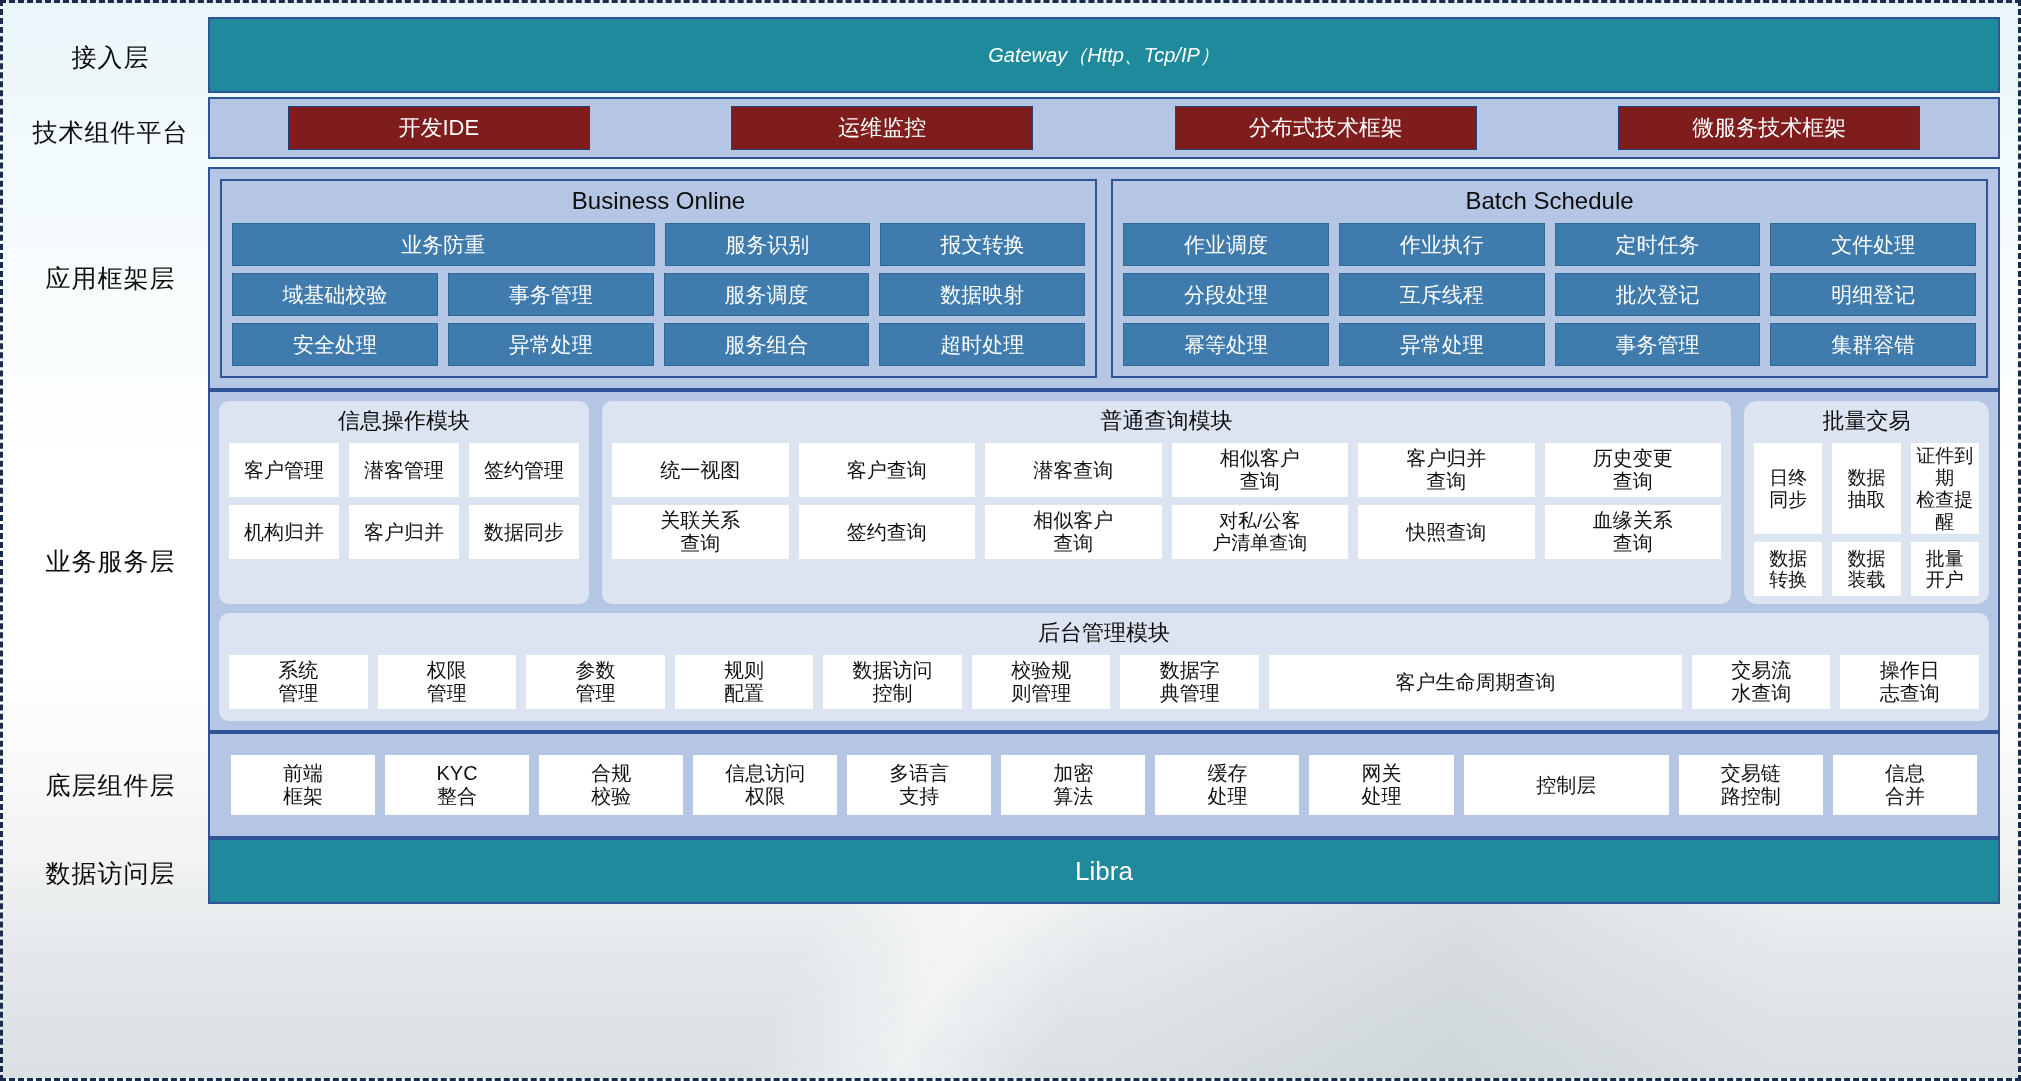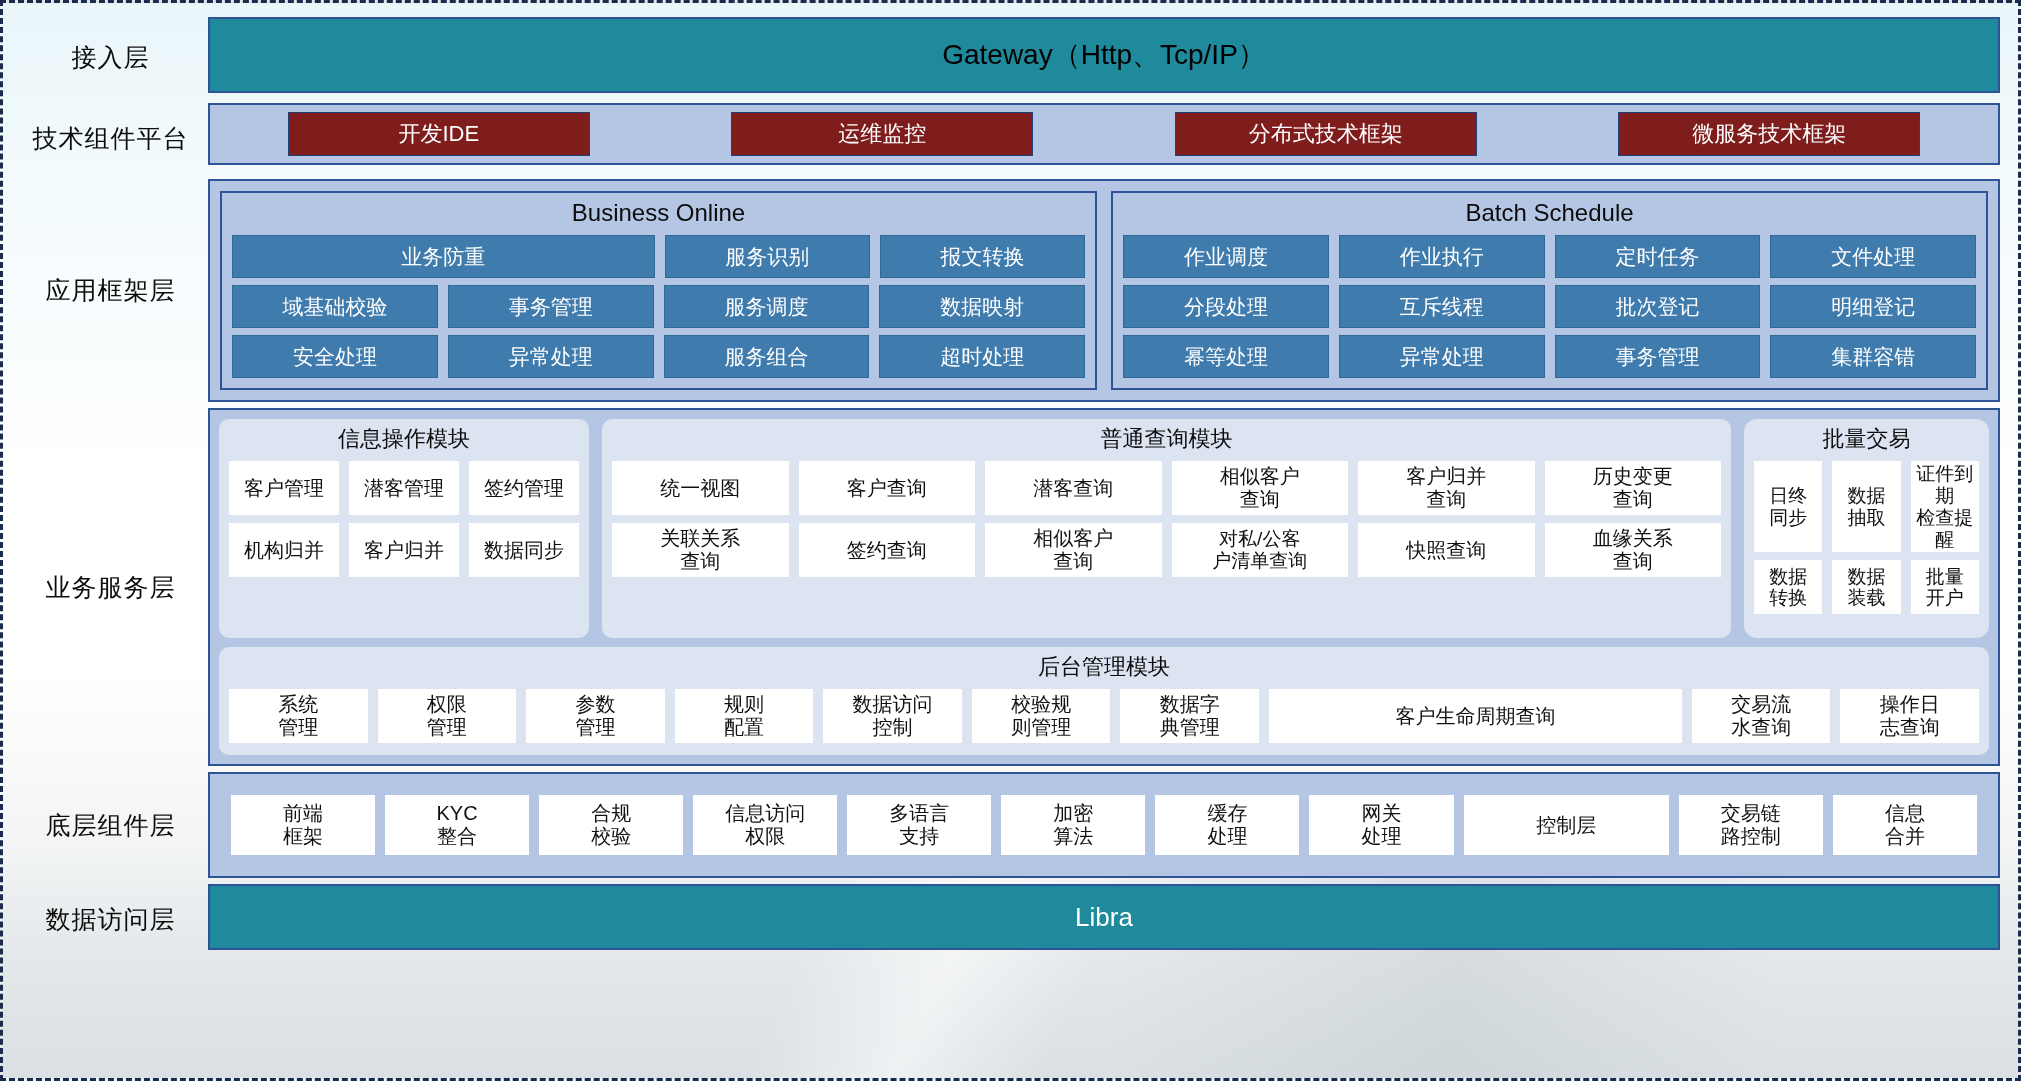"接入层" .layout { gap: 6px -> none }
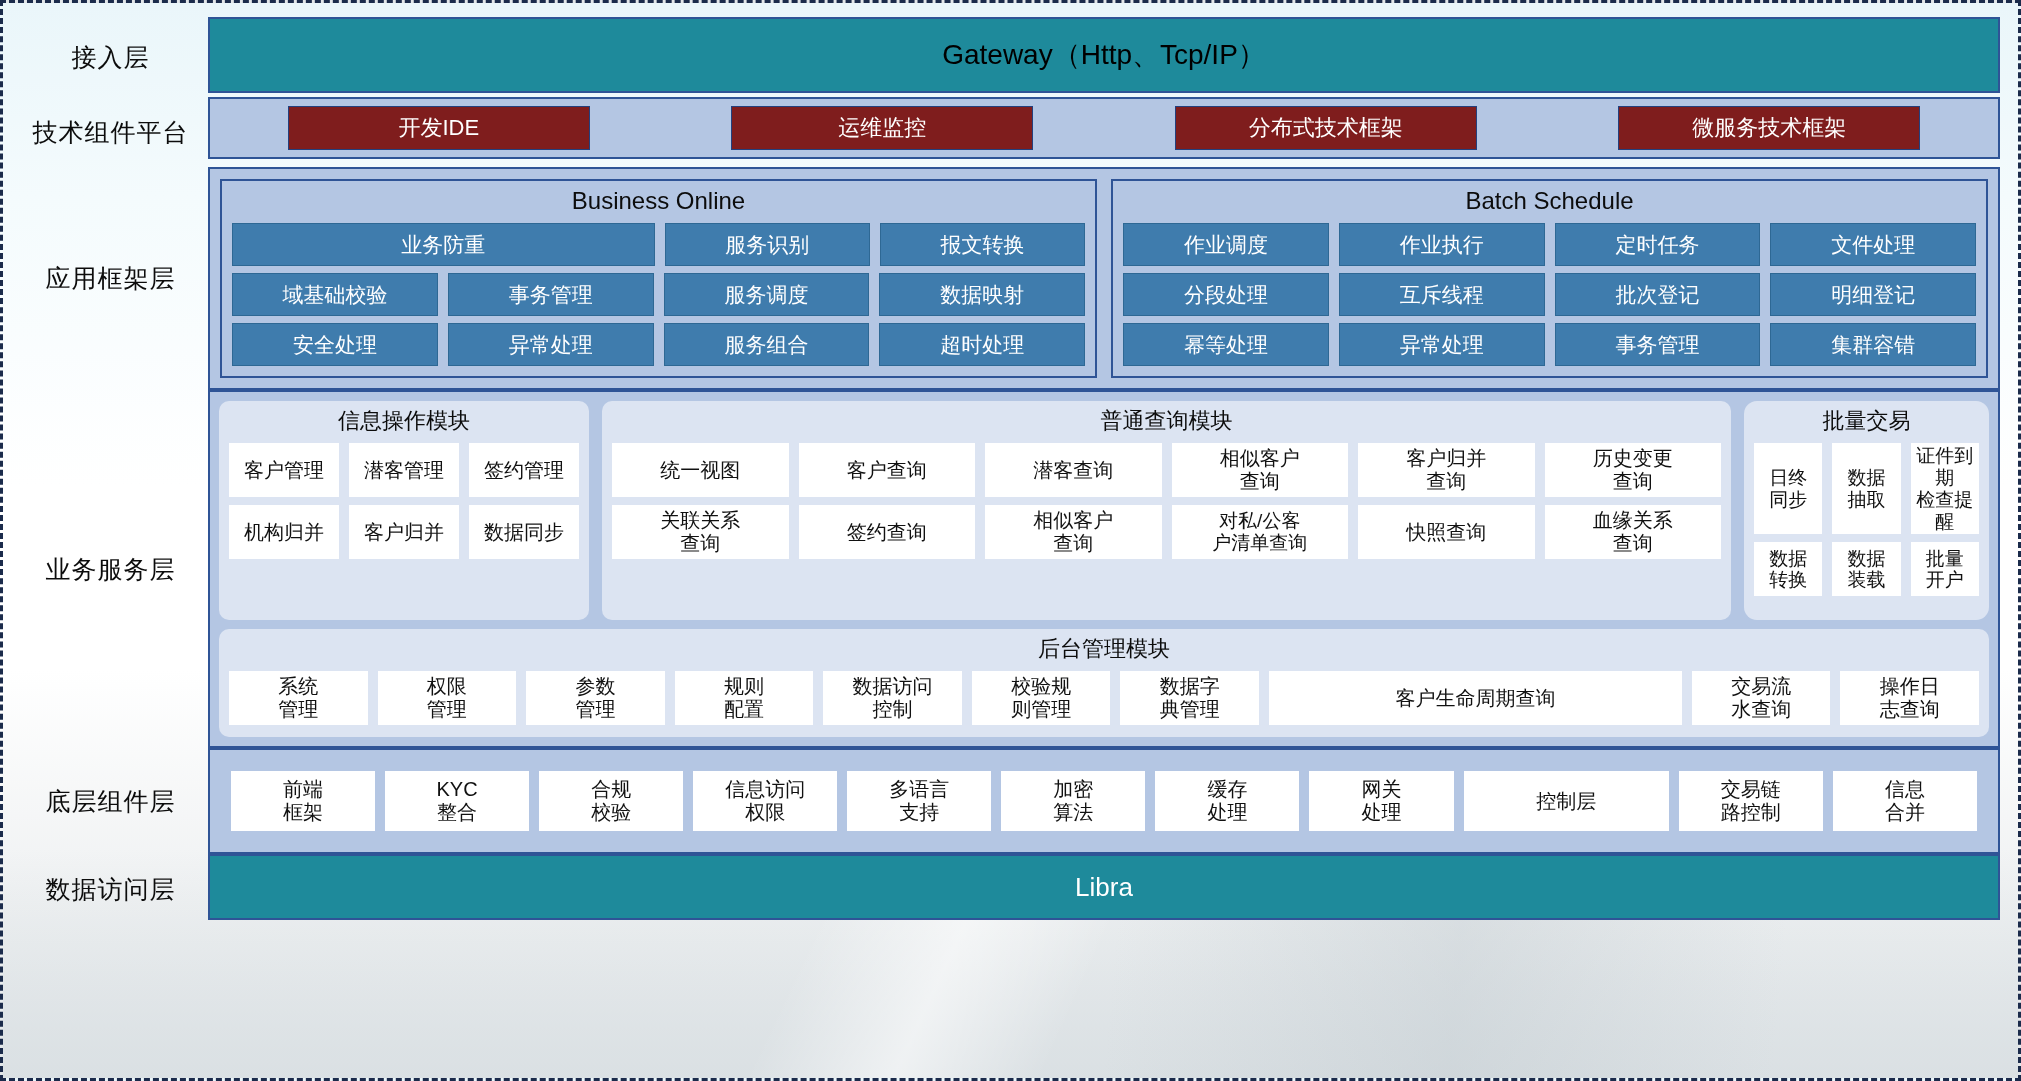"Gateway（Http、Tcp/IP）" .gateway-bar { color: #000000 -> #ffffff; font-size: 28px -> 20px; font-style: none -> italic }
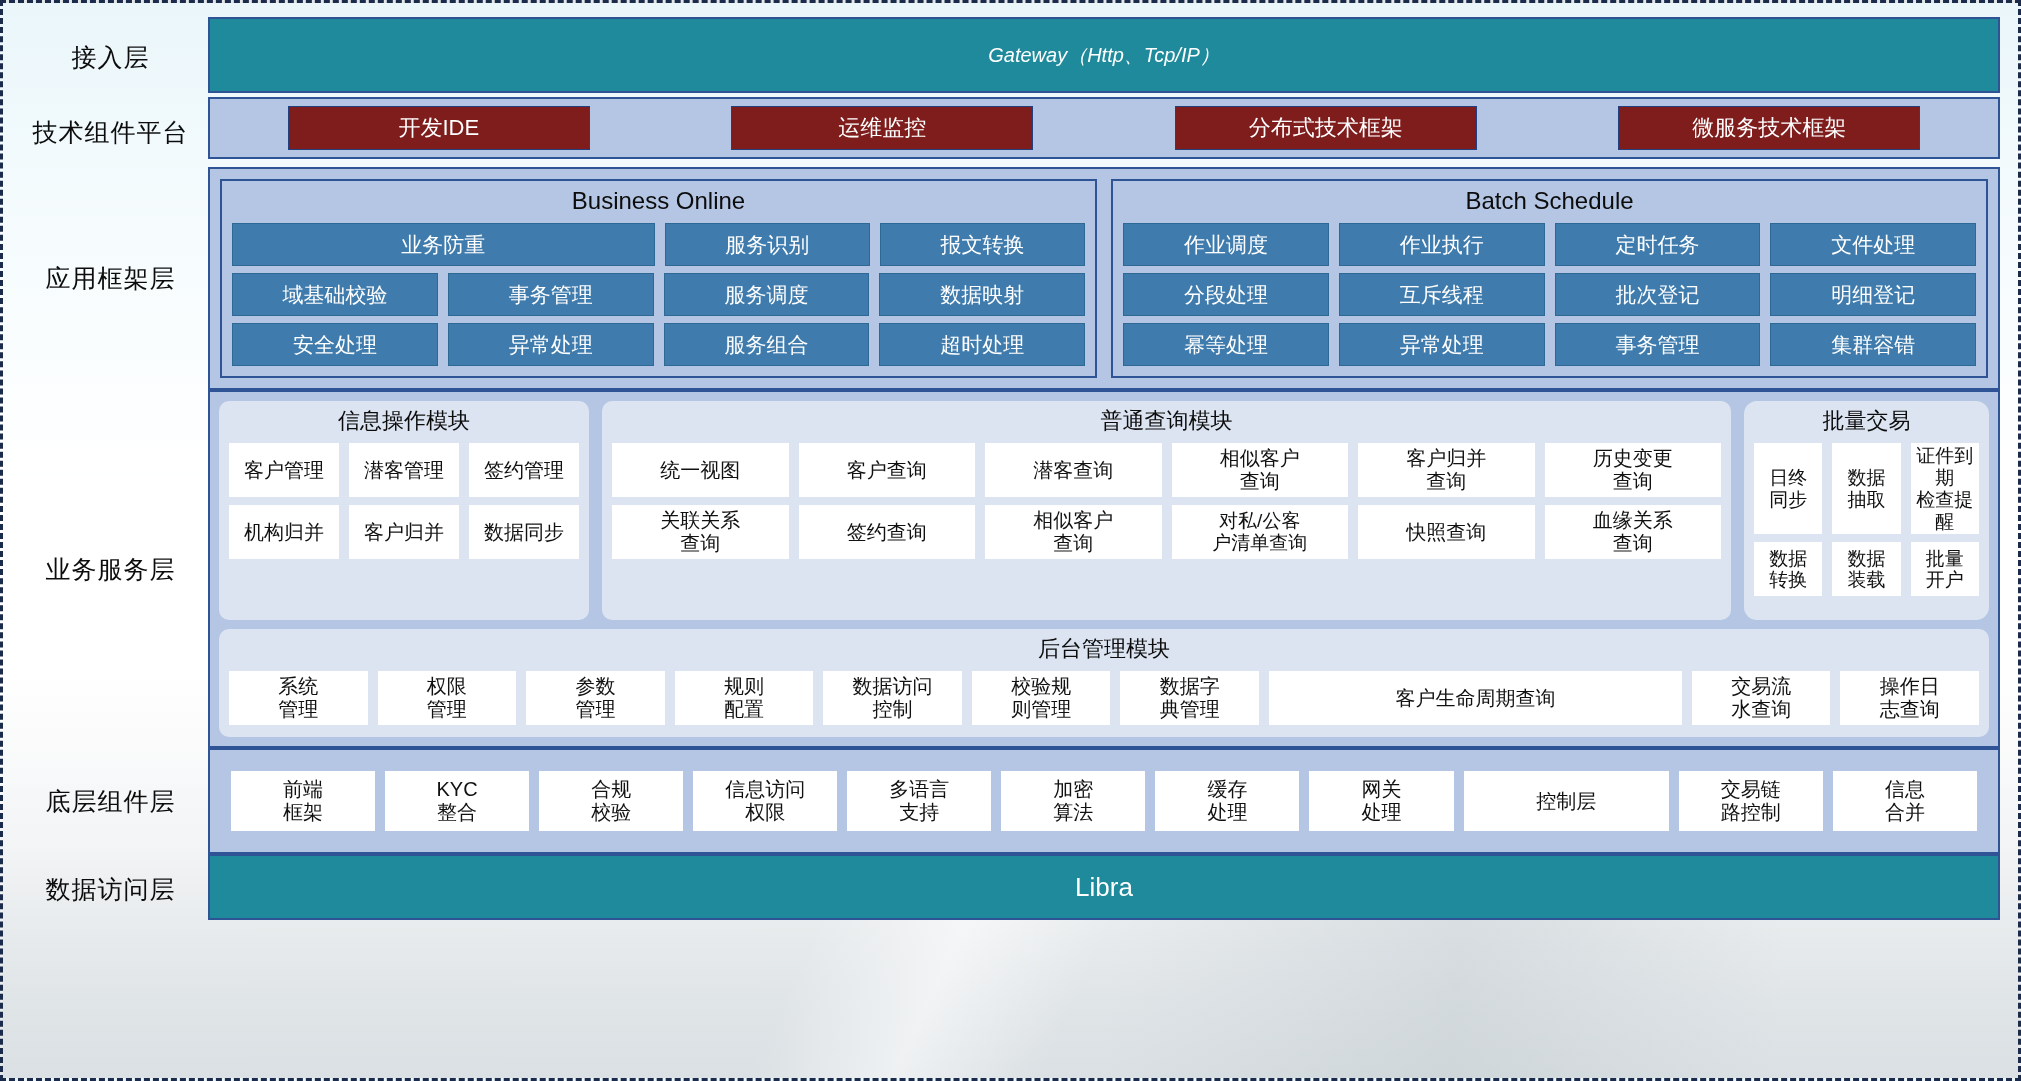"信息操作模块" .biz-module { padding: 5px 10px 24px 10px -> 5px 10px 8px 10px }
